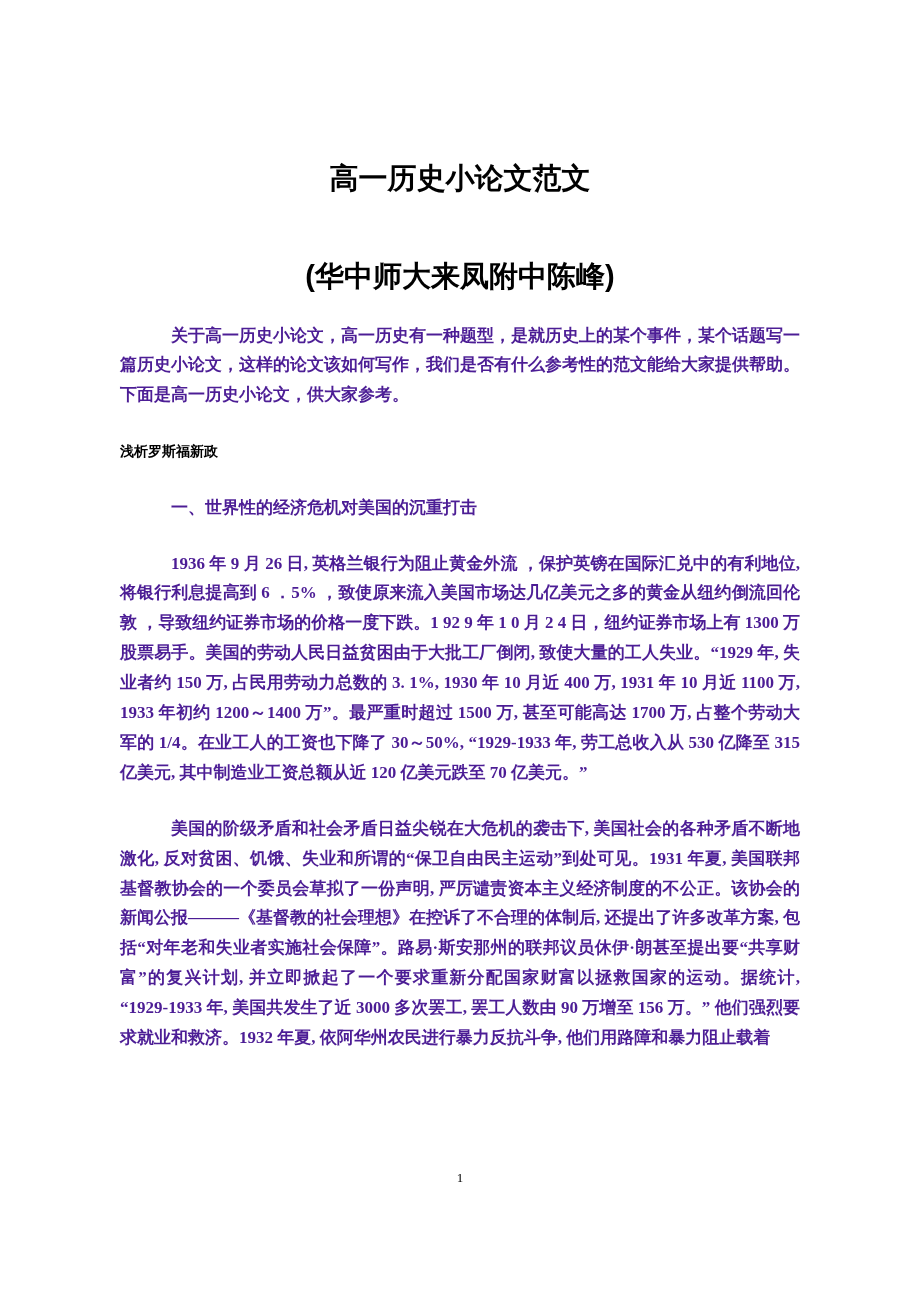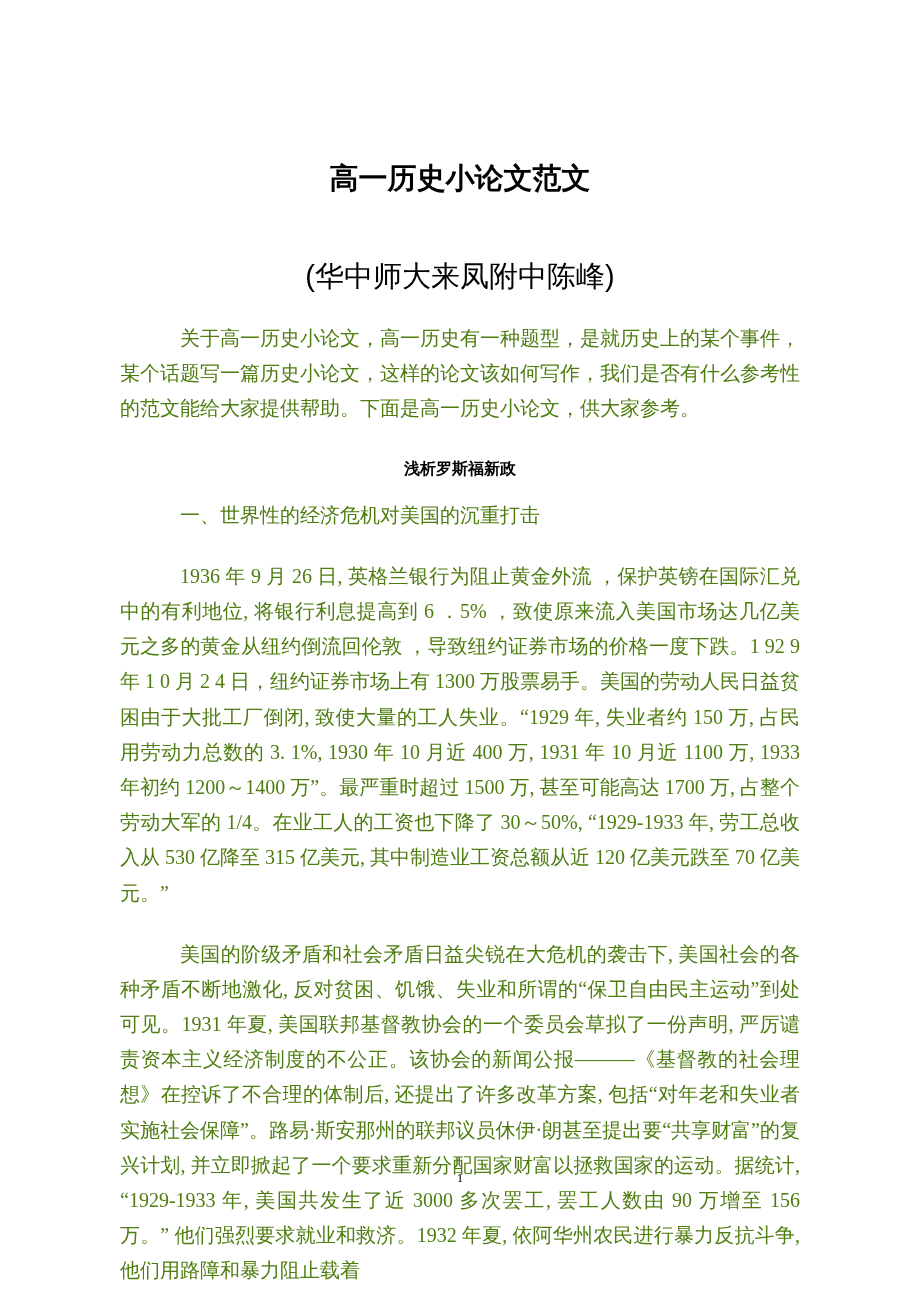"(华中师大来凤附中陈峰)" .doc-subtitle { font-weight: 400 -> 700 }
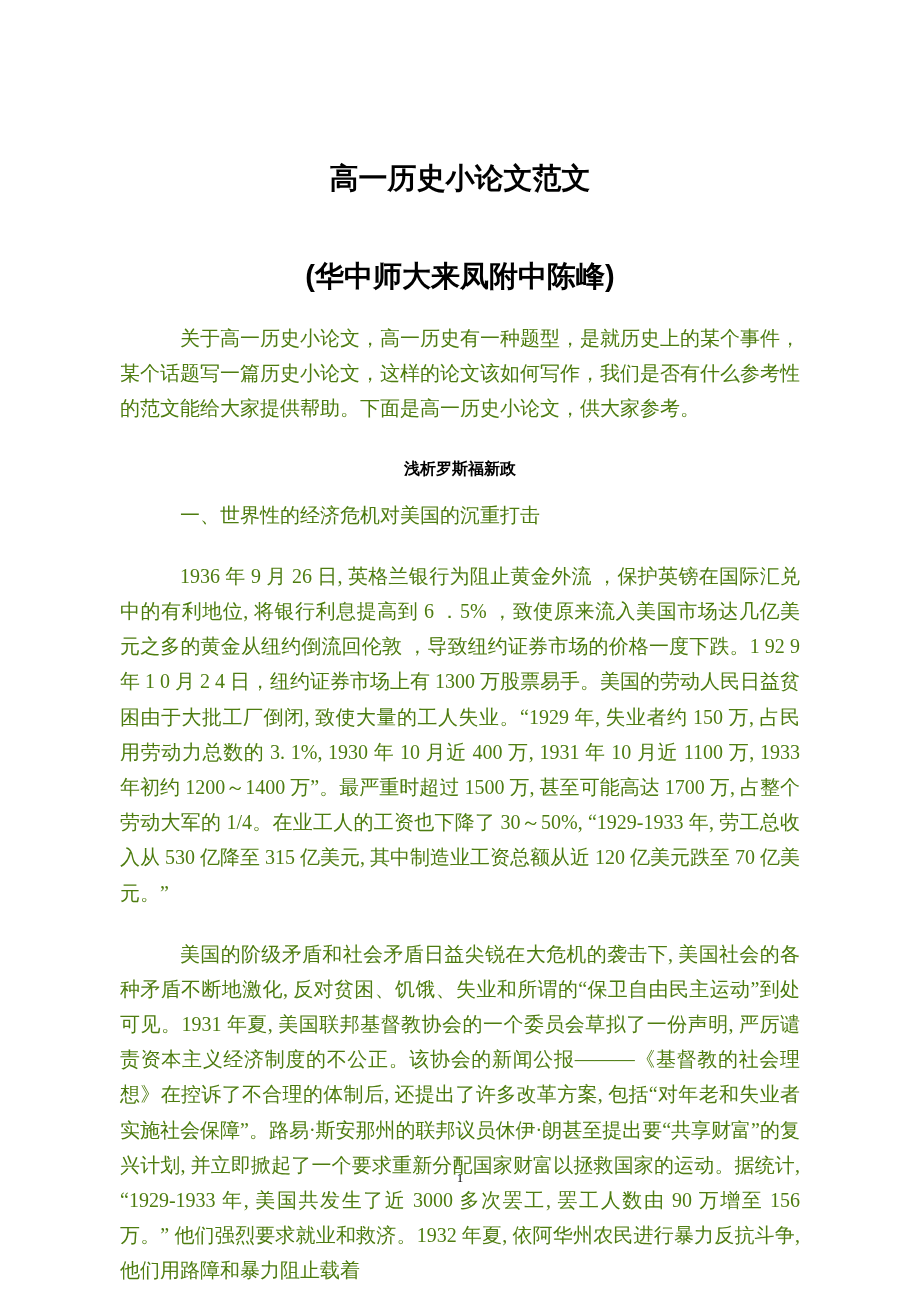"关于高一历史小论文，高一历史有一种题型，是就历史上的某个事件，某个话题写一篇历史" .body-para { color: #4d7c0f -> #4c1d95; font-size: 20px -> 17px; font-weight: none -> bold }
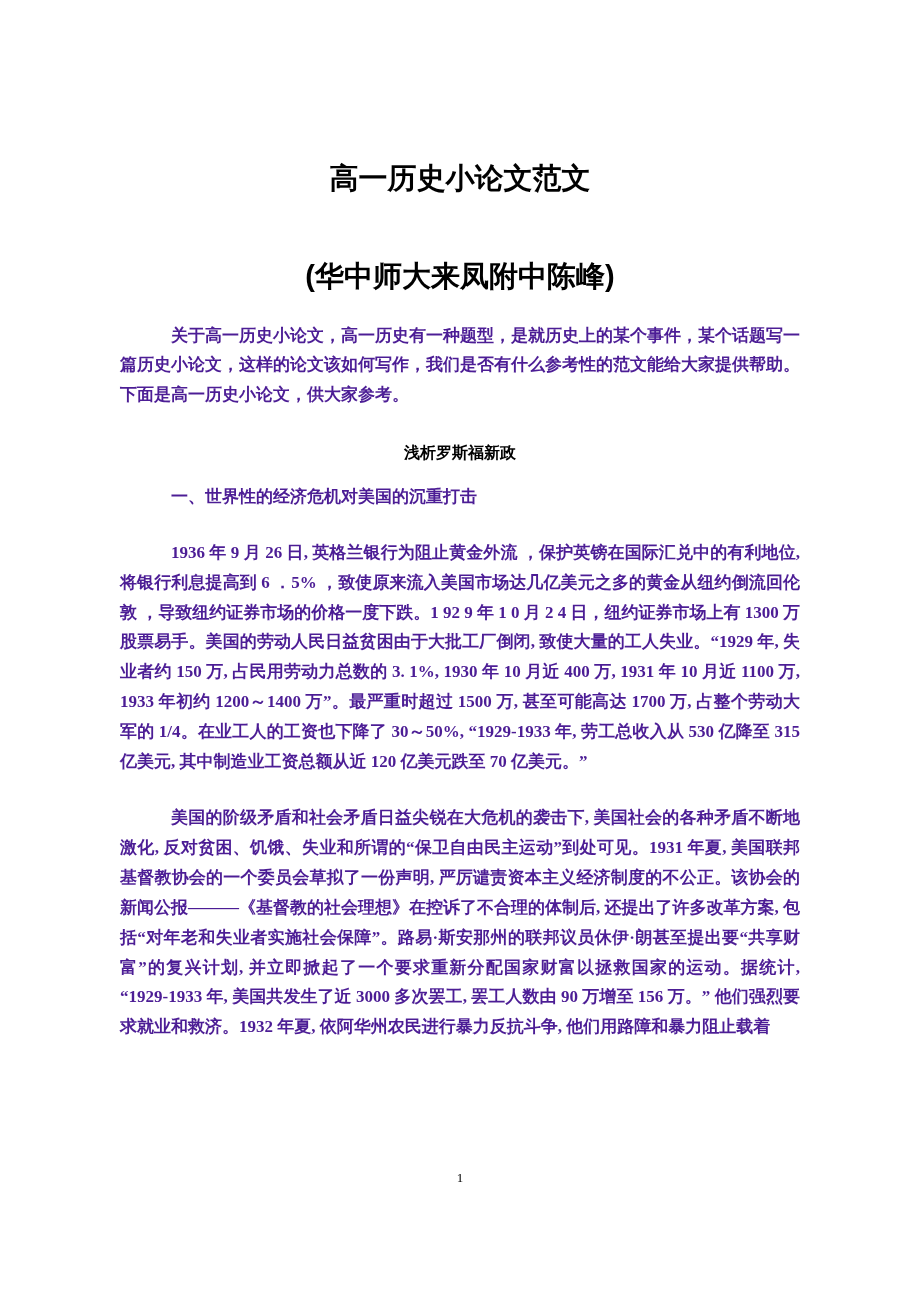"浅析罗斯福新政" .essay-title { font-size: 16px -> 14px; text-align: center -> none }
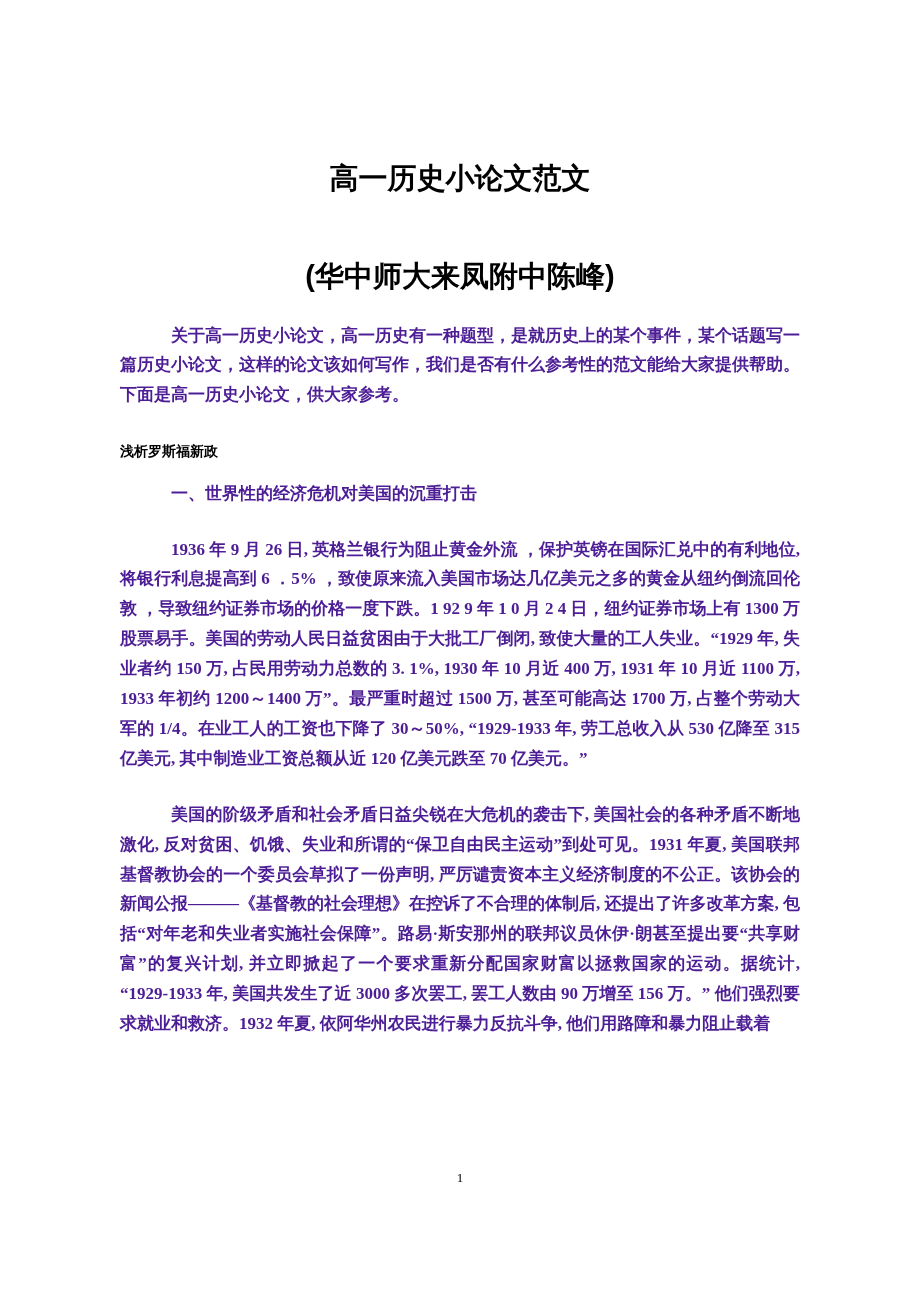"一、世界性的经济危机对美国的沉重打击" .section-heading { margin-top: 16px -> 30px }
